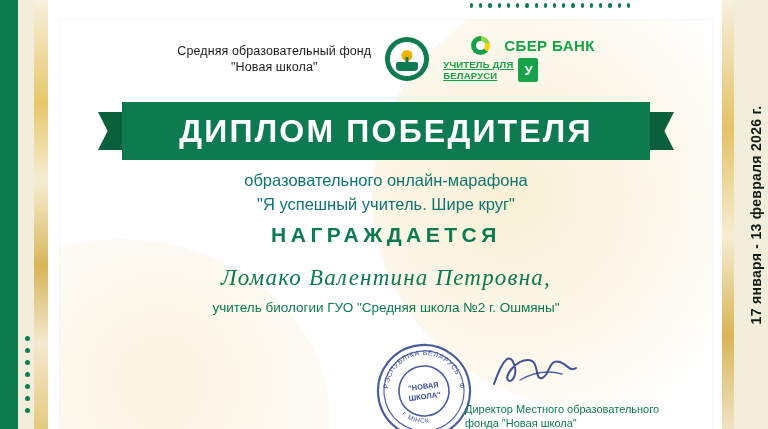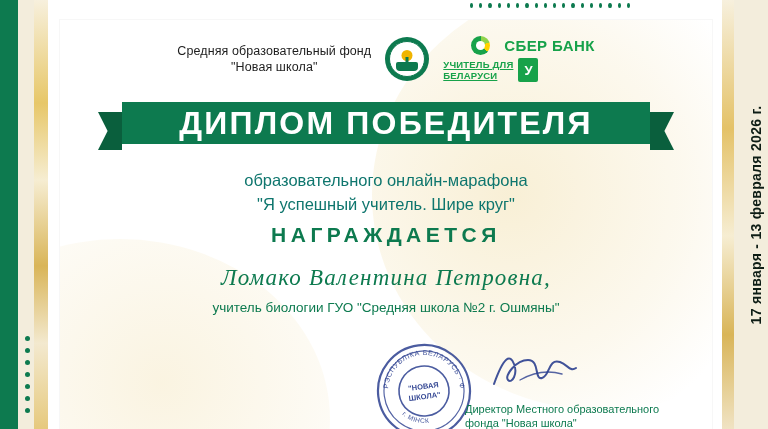"ДИПЛОМ ПОБЕДИТЕЛЯ" .banner { height: 42px -> 58px }
